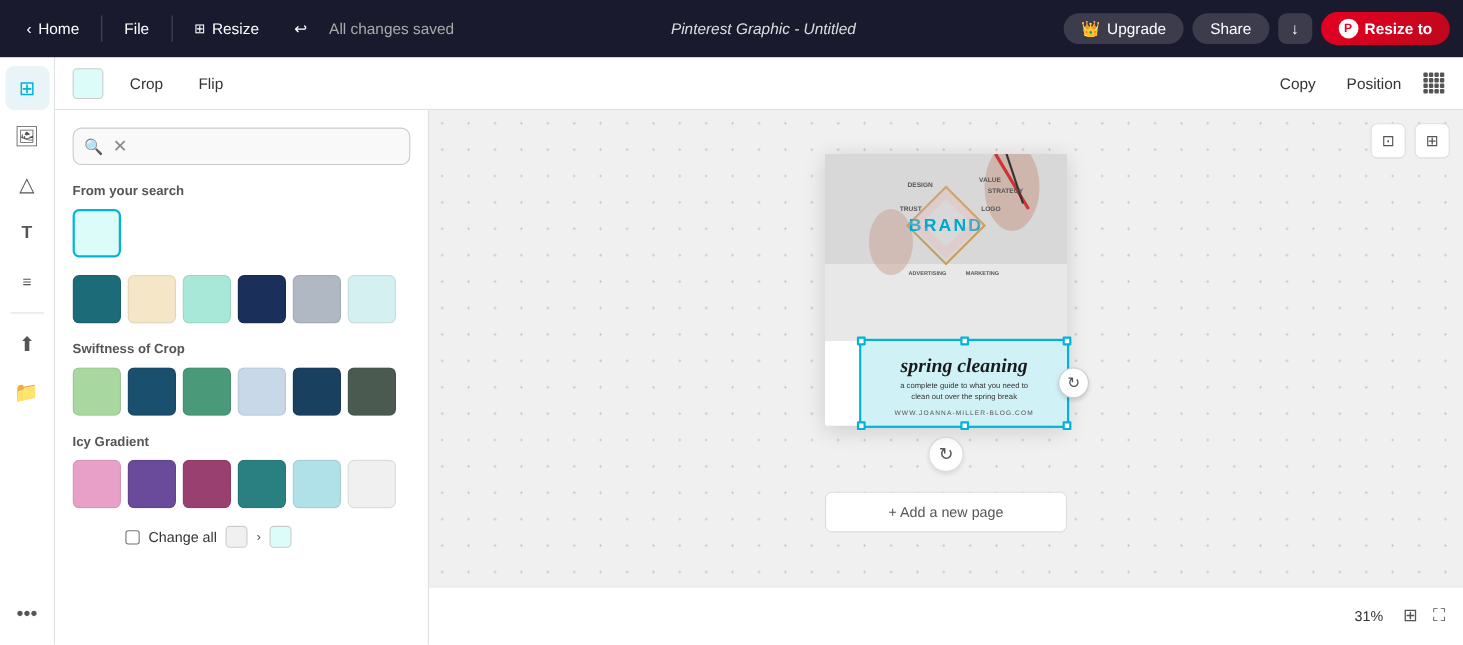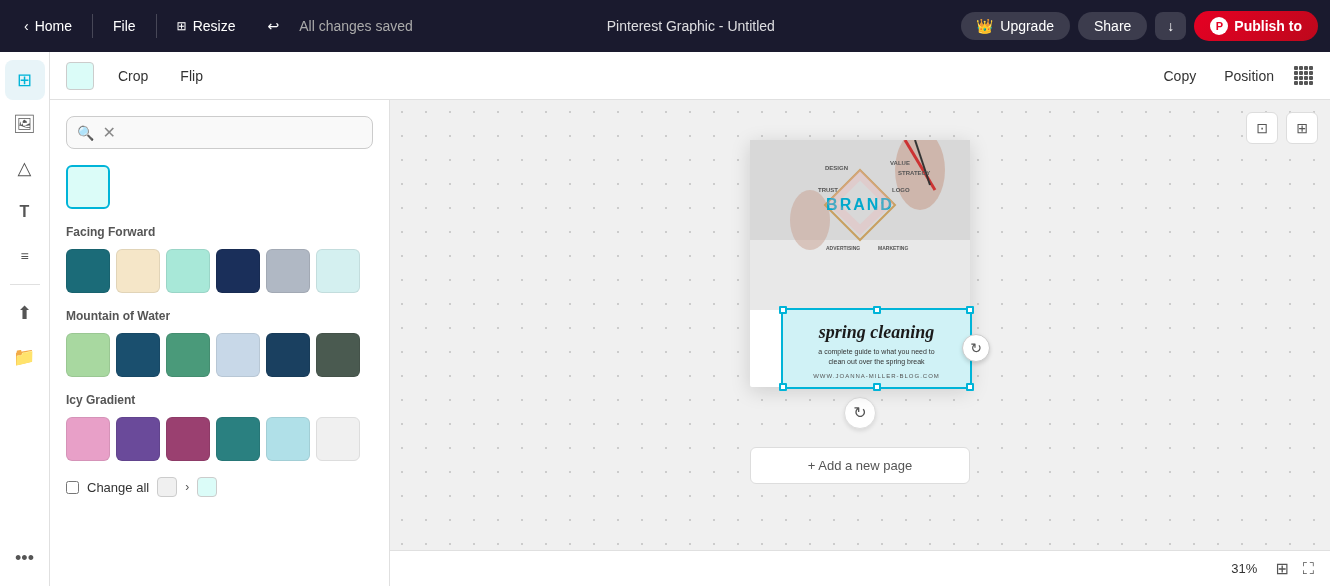"Pinterest Graphic - Untitled" .nav-title { font-style: none -> italic }
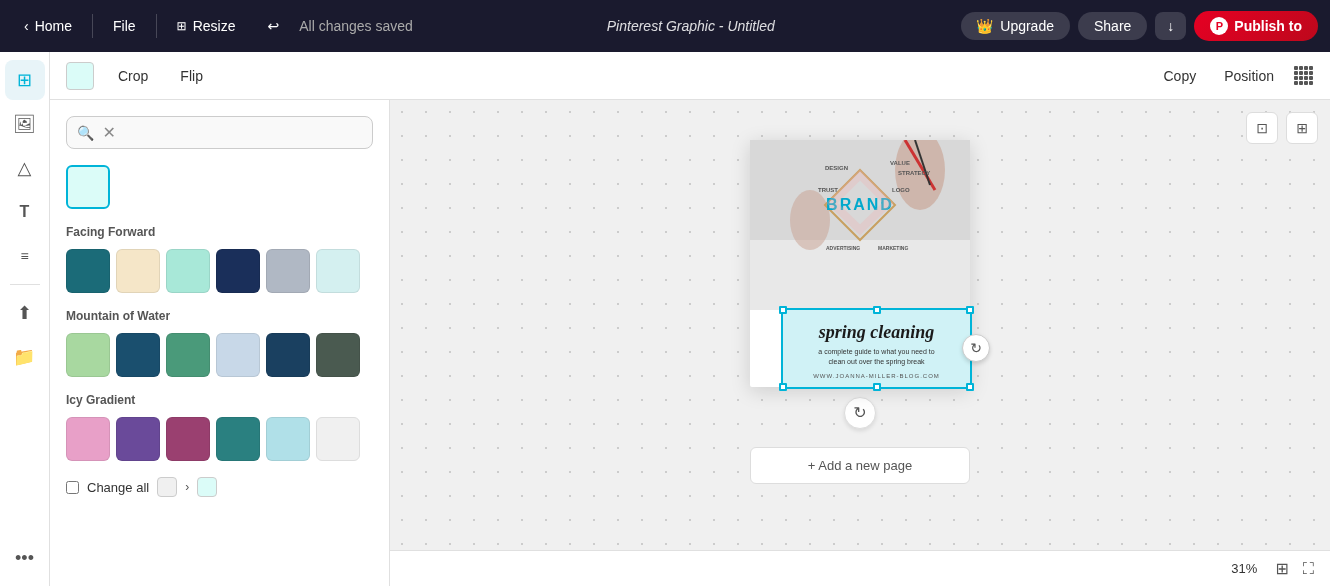"Publish to" span { text: Publish -> Resize }
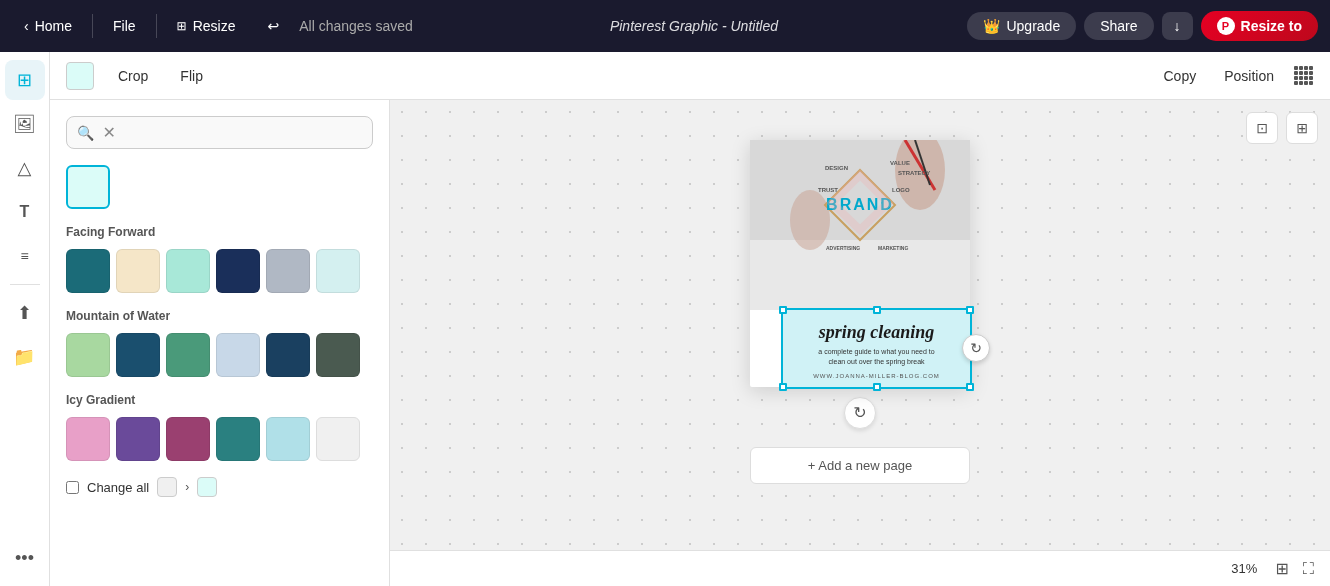"From your search" div.section-title { html: none -> <div>From your search</div> }
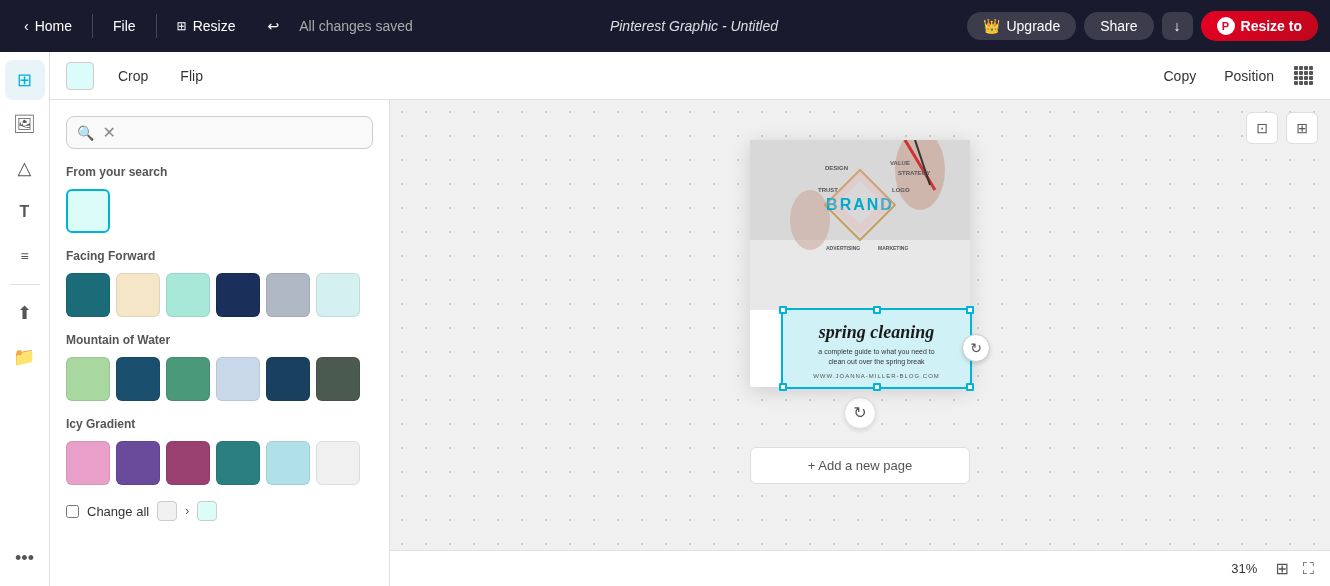"Facing Forward" div.section-title { html: <div>Facing Forward</div> -> none }
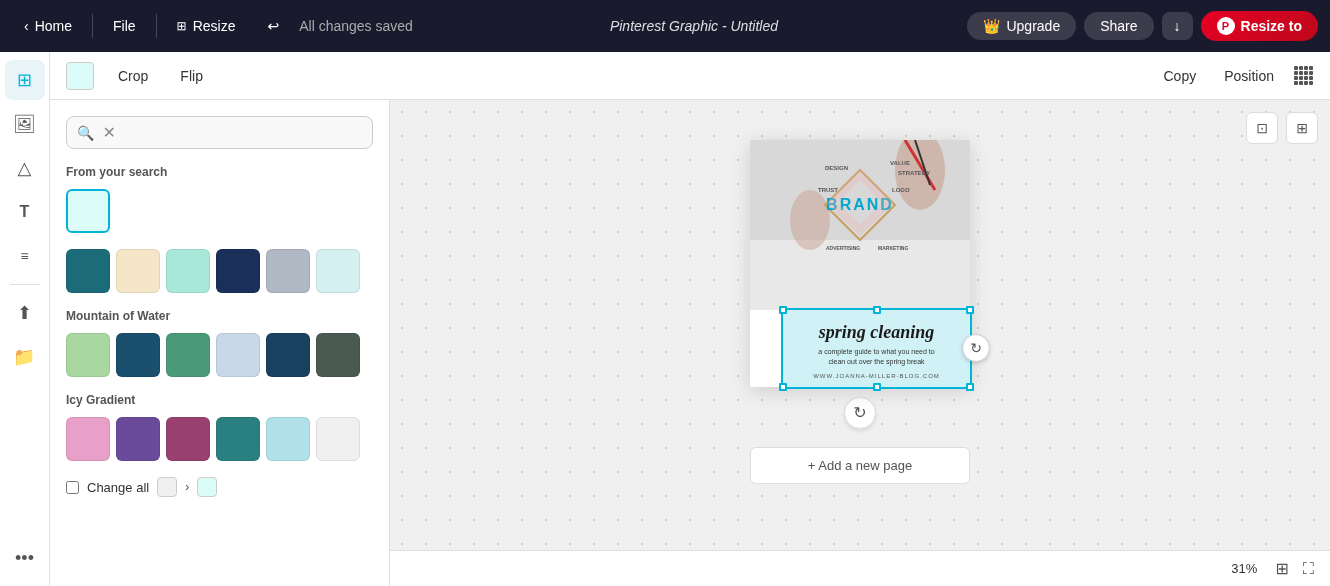"Mountain of Water" div.section-title { text: Mountain of Water -> Swiftness of Crop }
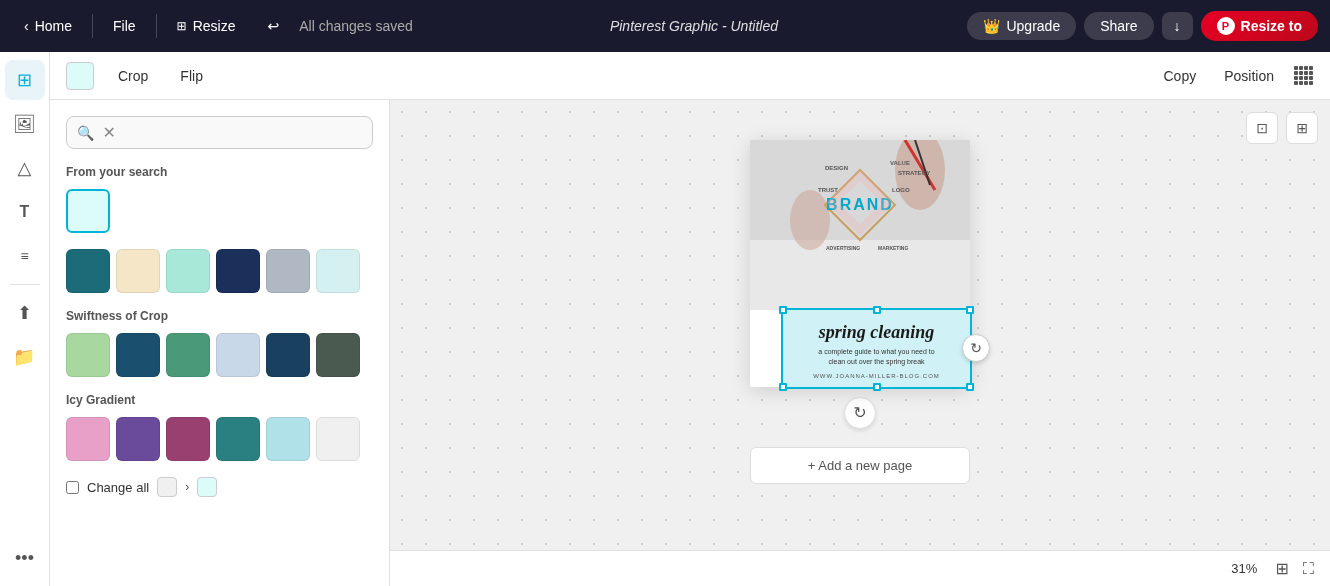"Change all" .change-all-row { margin-left: none -> 48px }
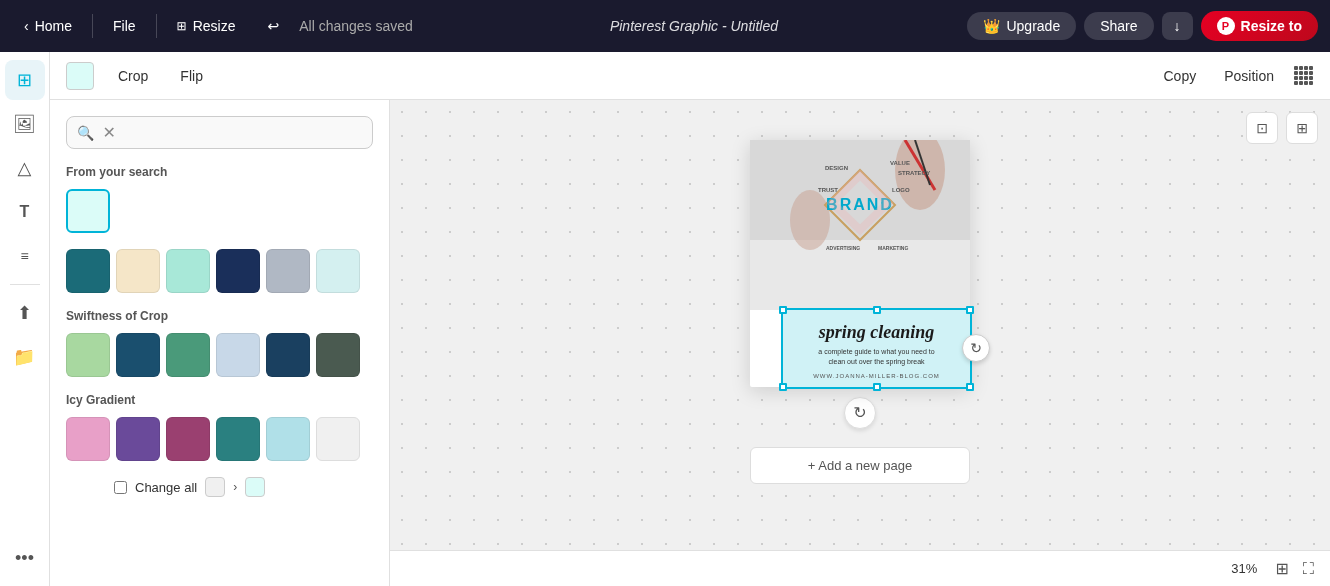"31%" .bottom-bar { height: 36px -> 53px }
